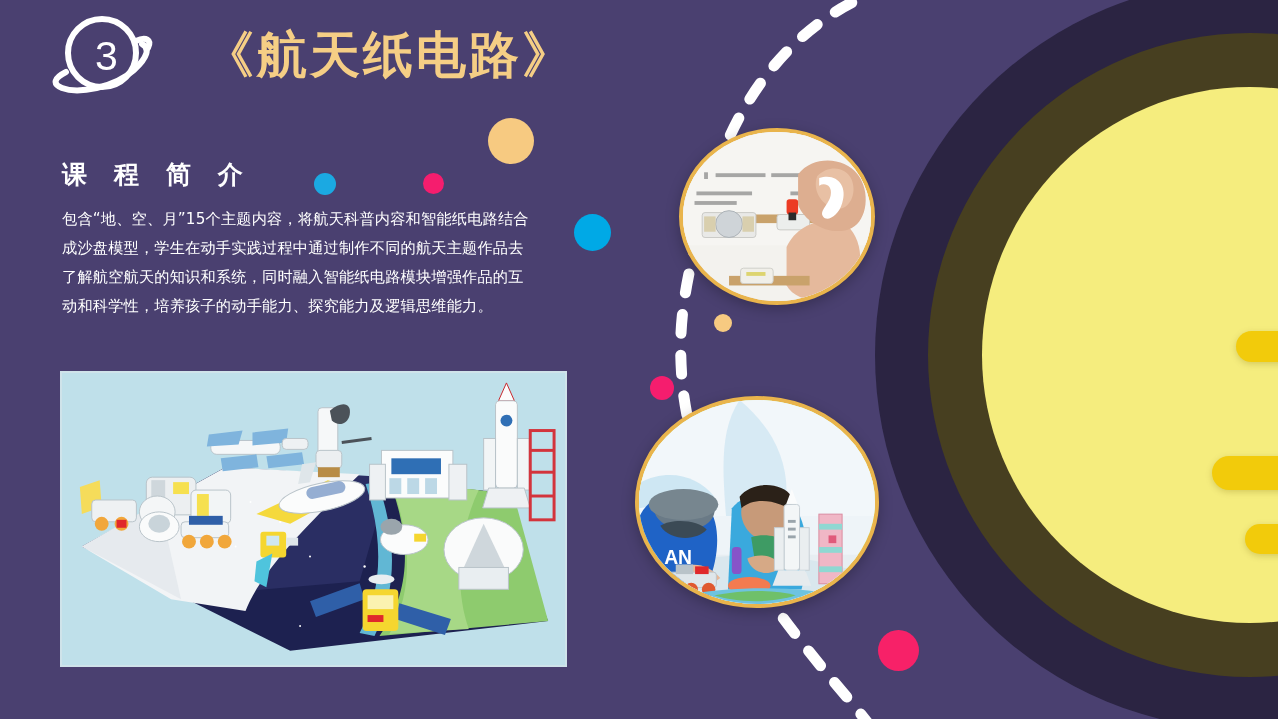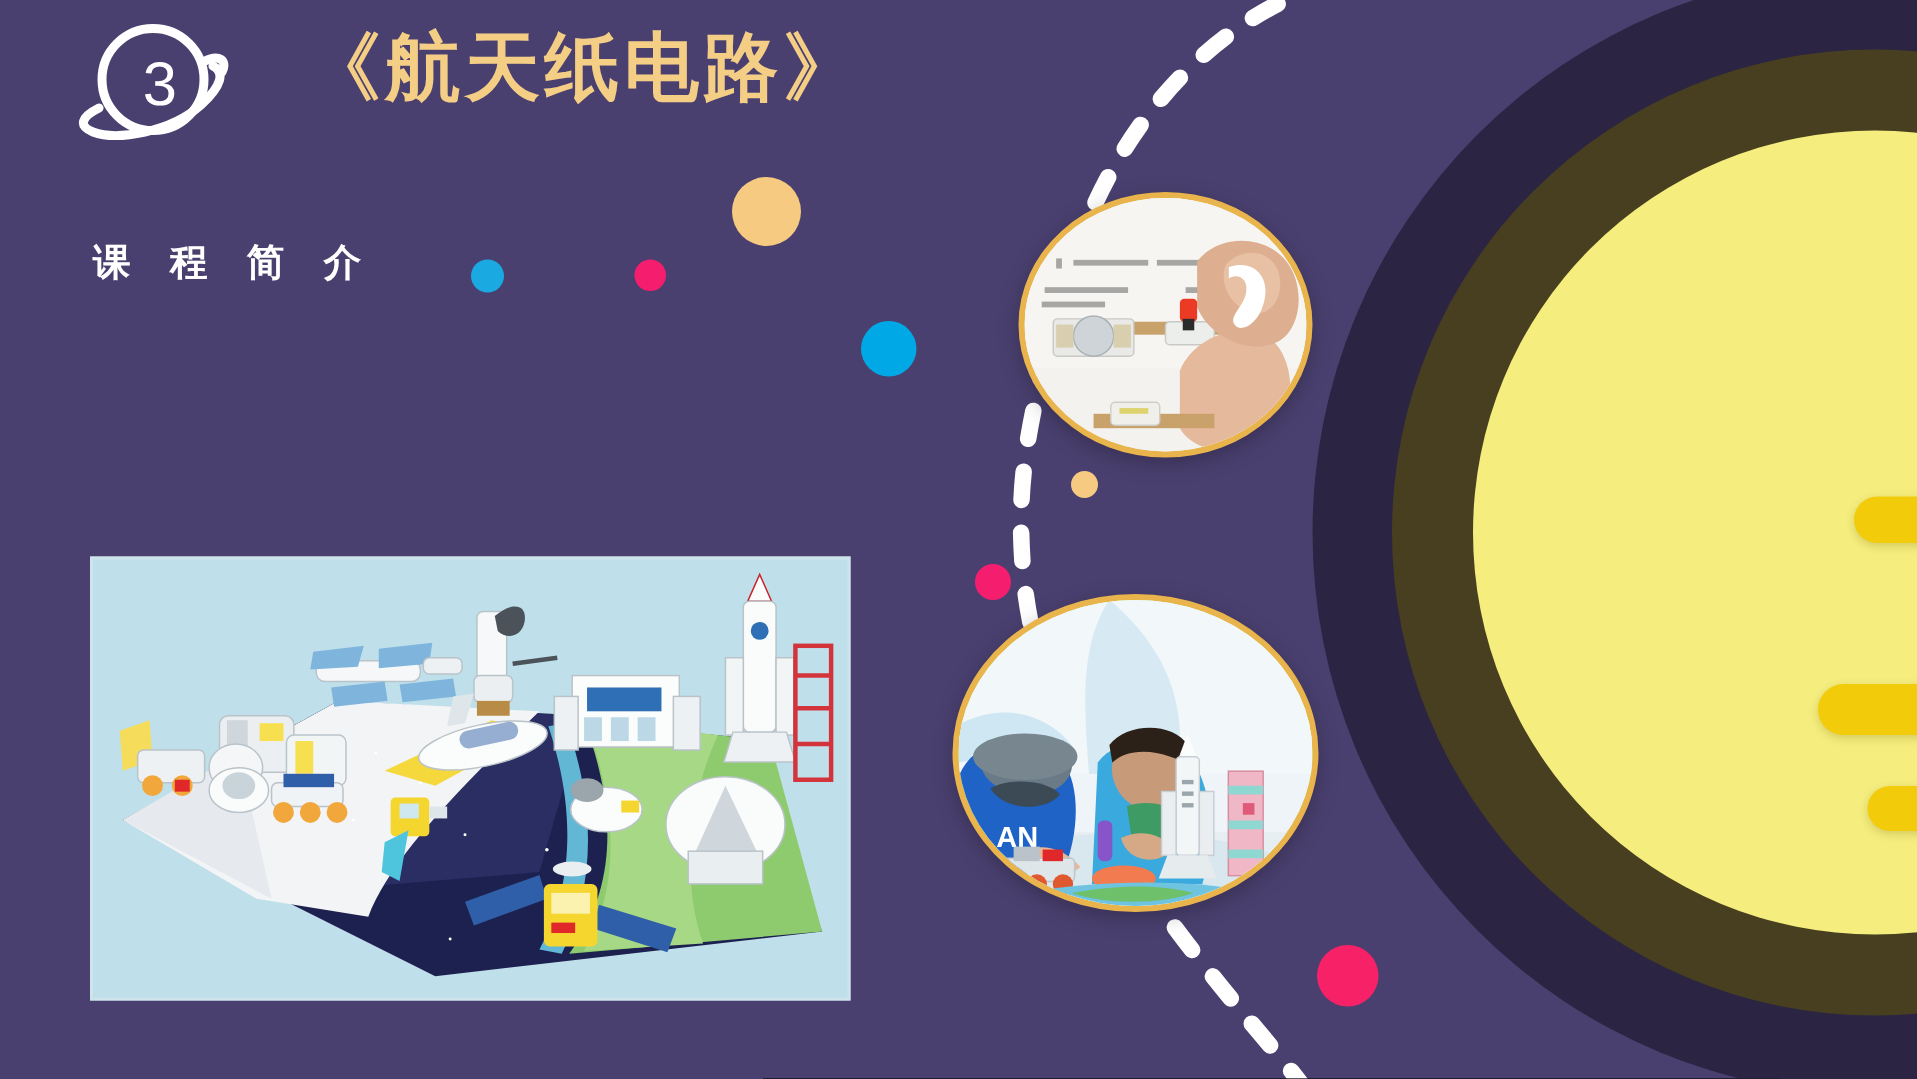"《航天纸电路》" .title { top: 12px -> 22px }
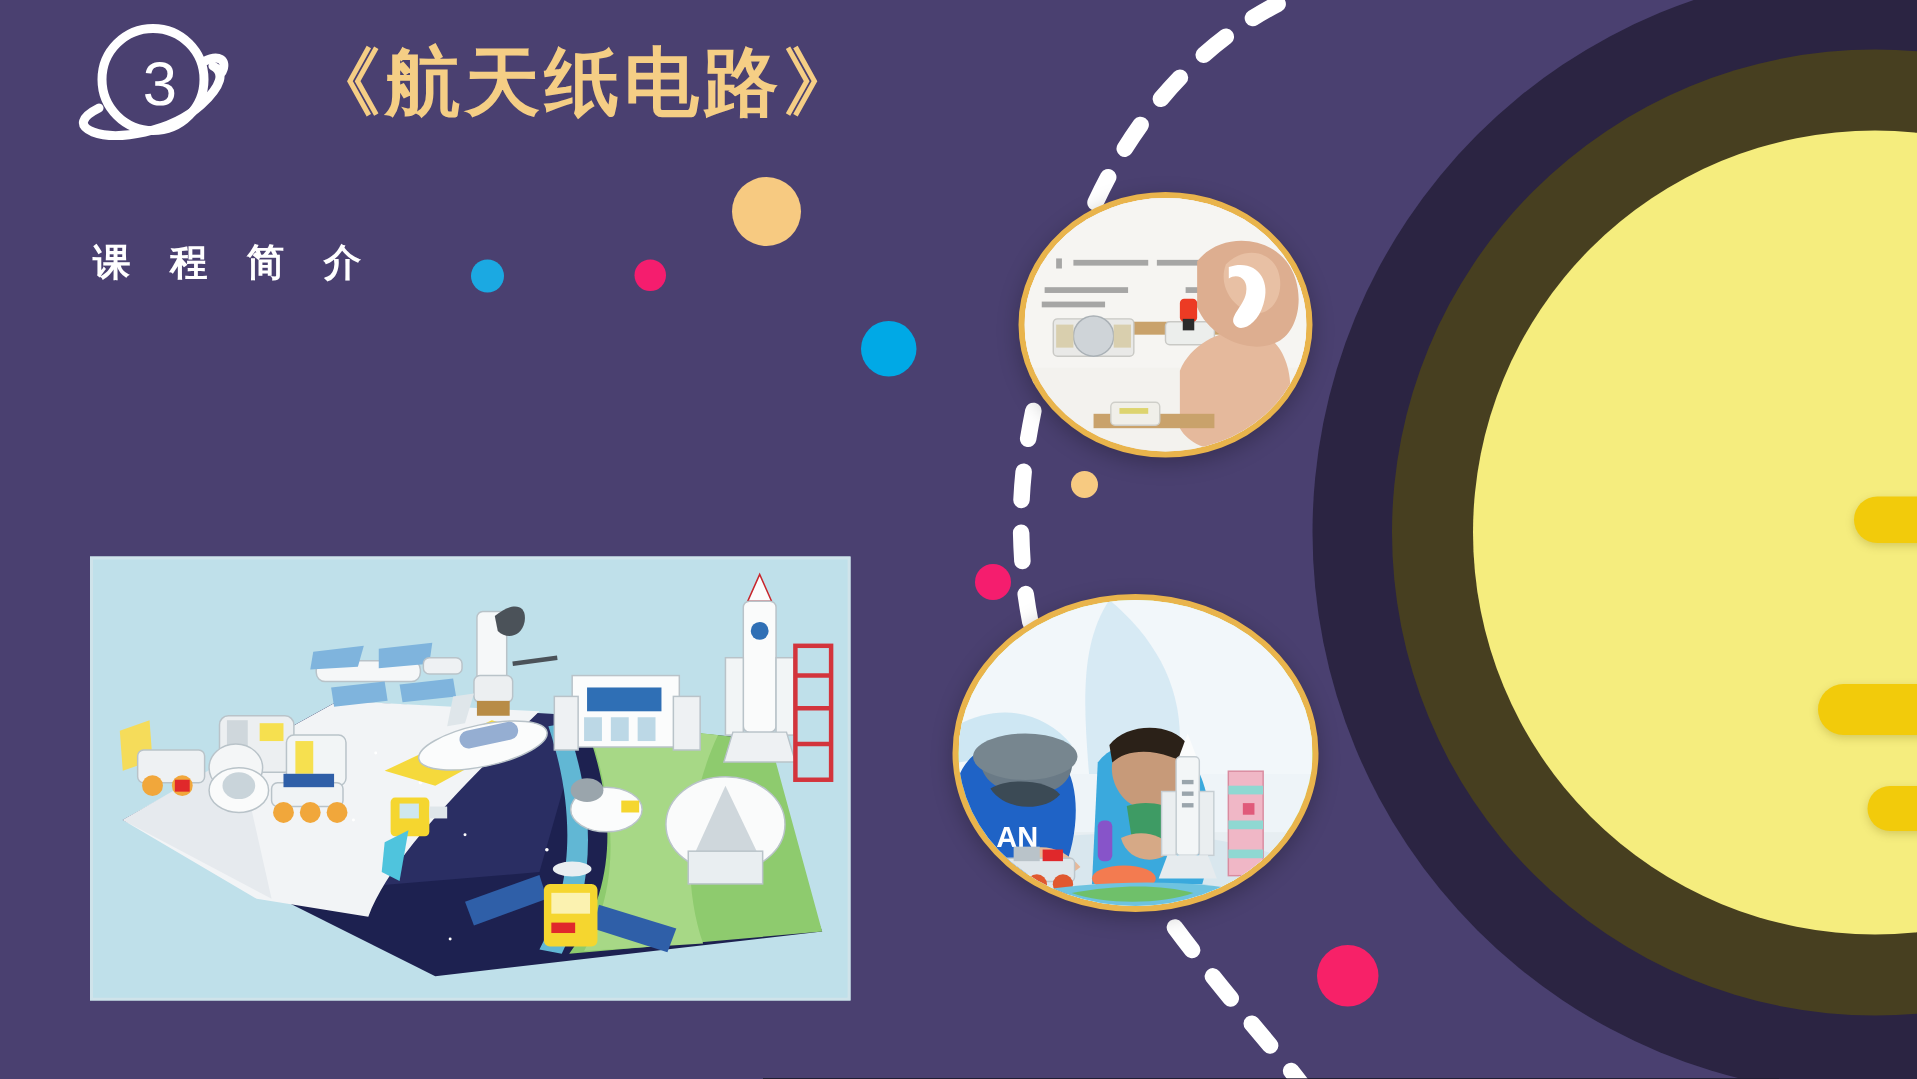"课 程 简 介" .section-title { font-family: Liberation Serif, serif -> Liberation Sans, sans-serif }
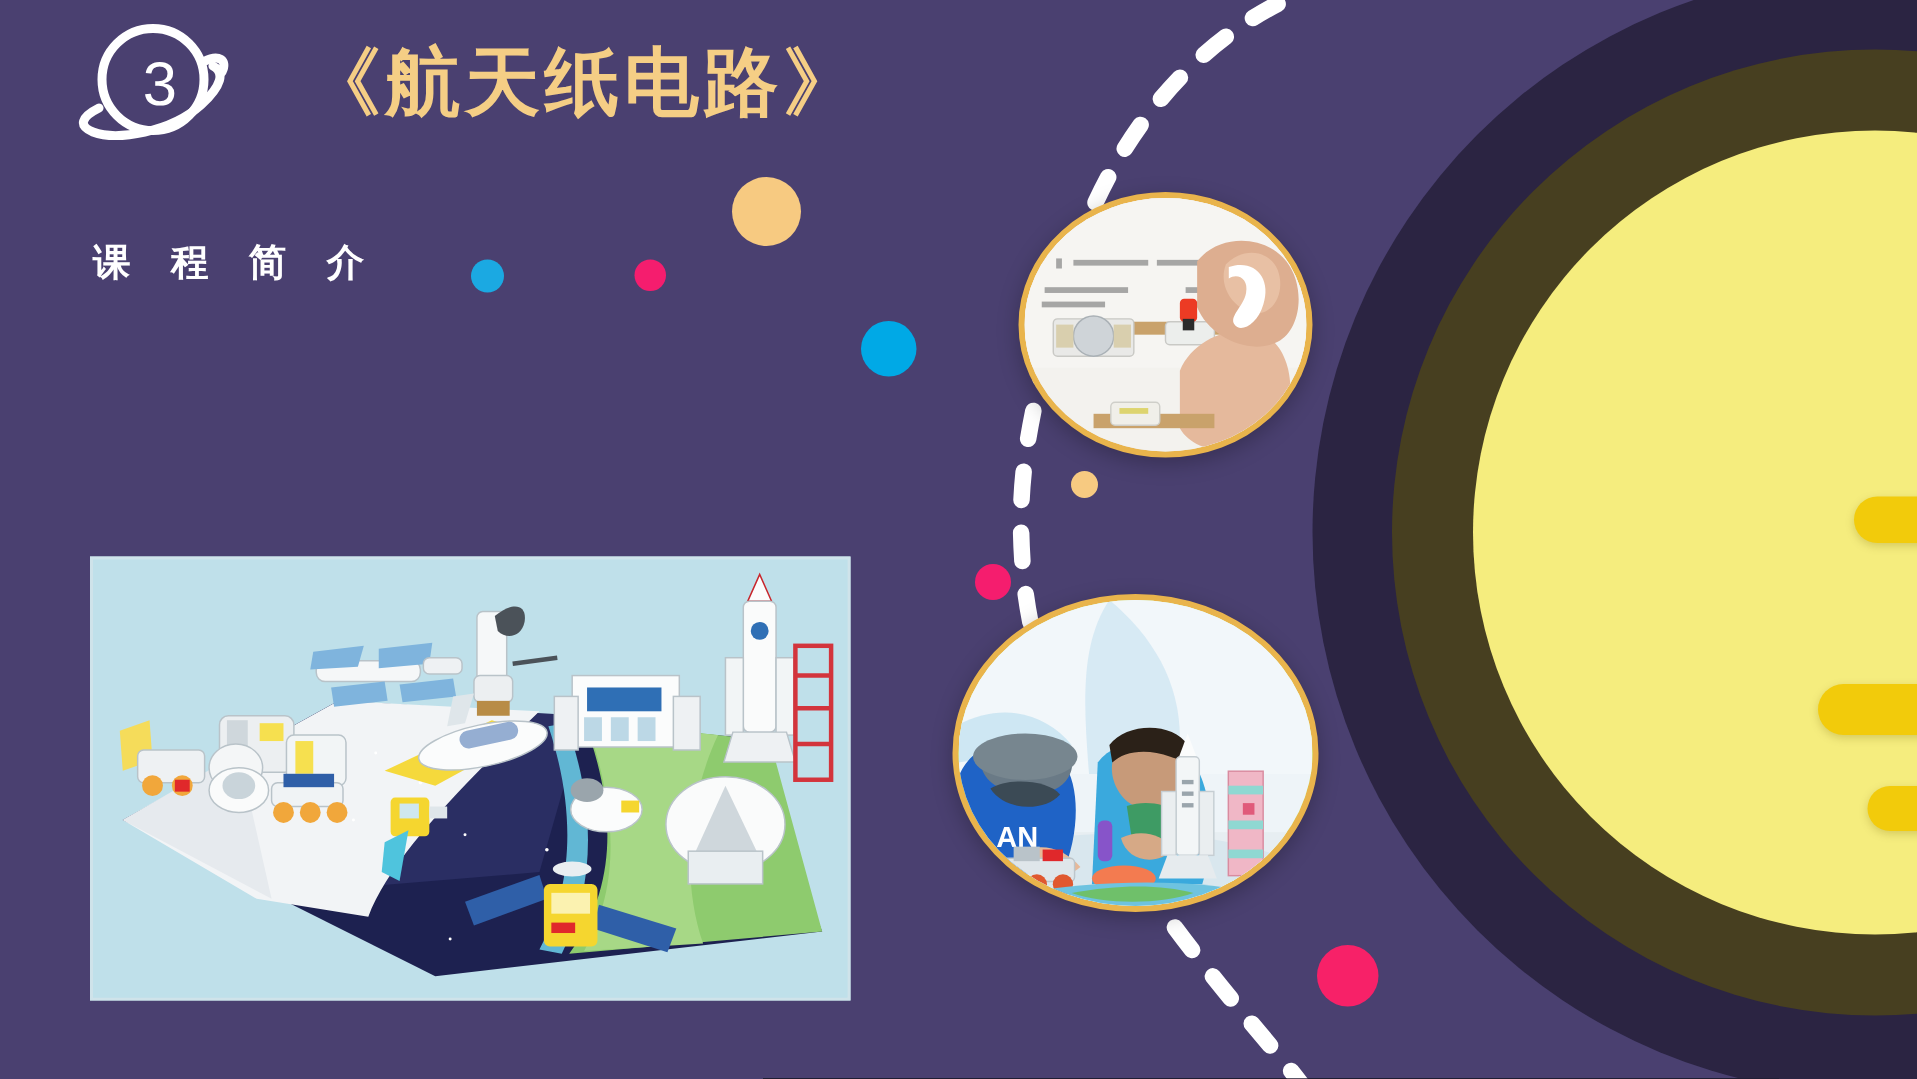"包含“地、空、月”15个主题内容，将航天科普内容和智能纸电路结合成沙盘模型，学生" div.body-text { html: none -> <div>包含“地、空、月”15个主题内容，将航天科普内容和智能纸电路结合成沙盘模型，学生在动手实践过程中通过制作不同的航天主题作品去了解航空航天的知识和系统，同时融入智能纸电路模块增强作品的互动和科学性，培养孩子的动手能力、探究能力及逻辑思维能力。</div> }
